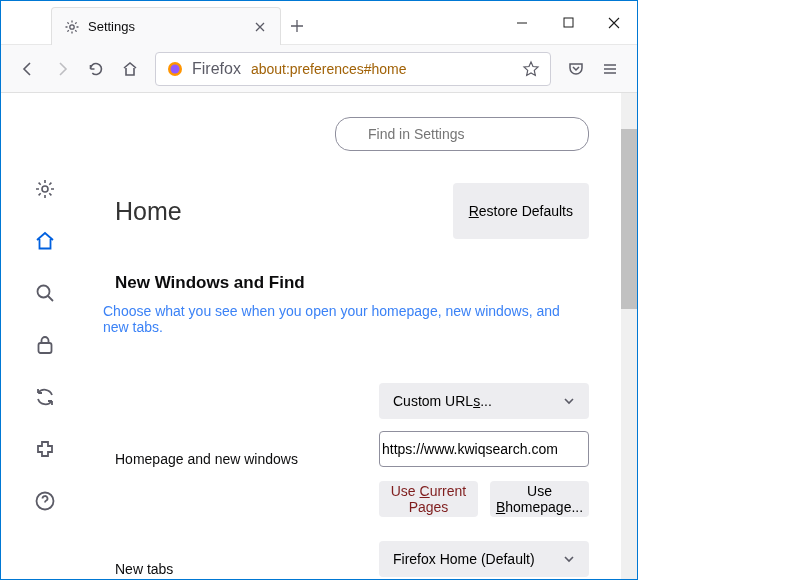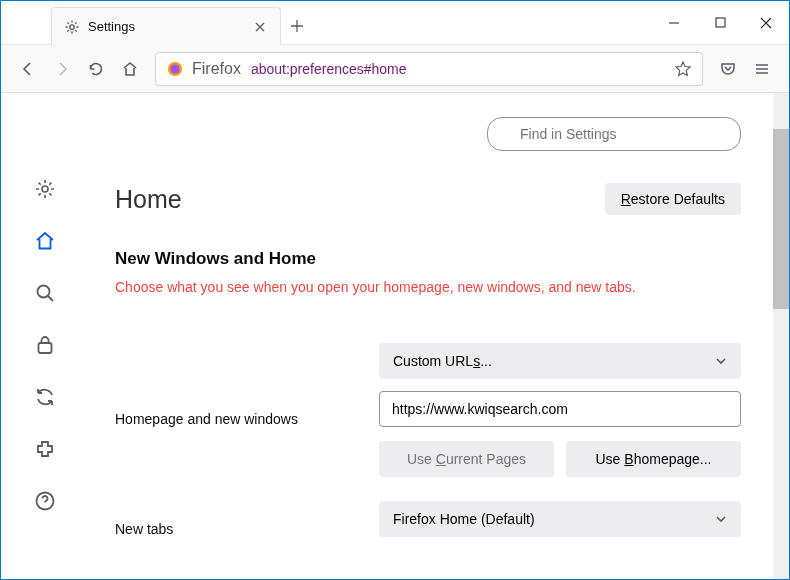"Settings" .window { width: 790px -> 638px }
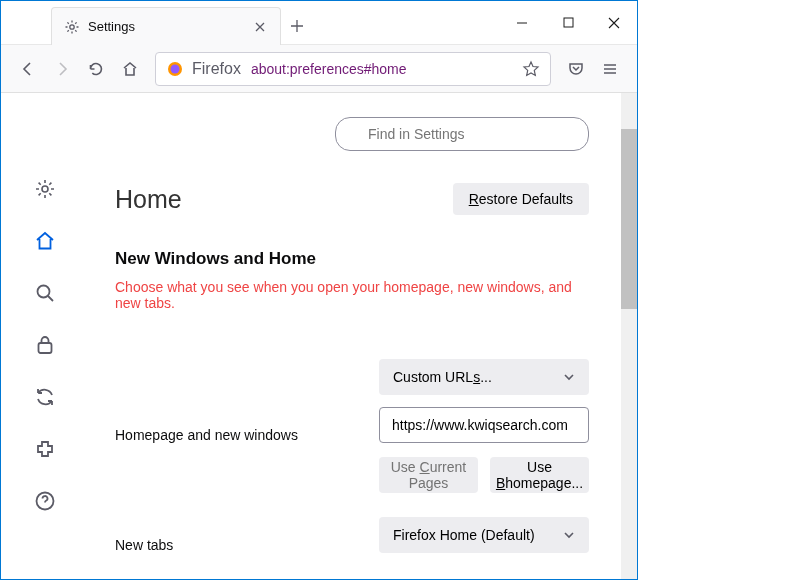"about:preferences#home" .url-dark { color: #701a75 -> #a16207 }
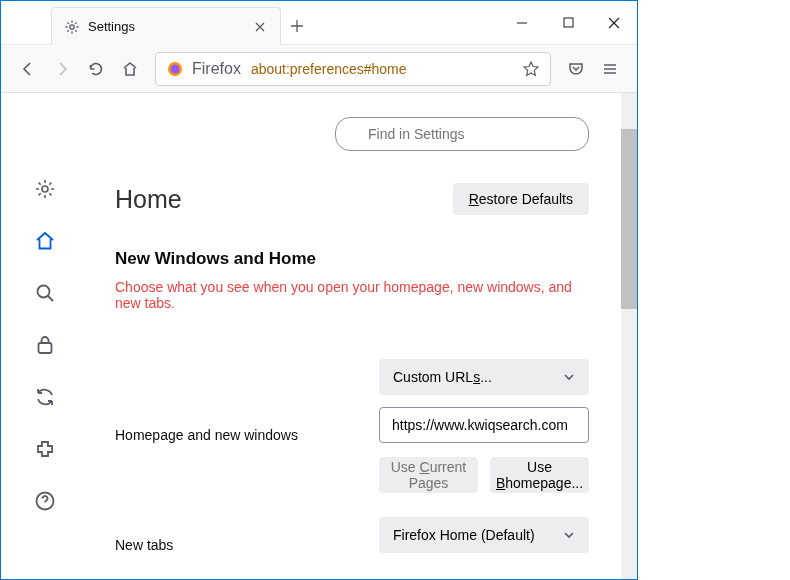"Restore Defaults" .restore-btn { padding: 8px 16px -> 20px 16px }
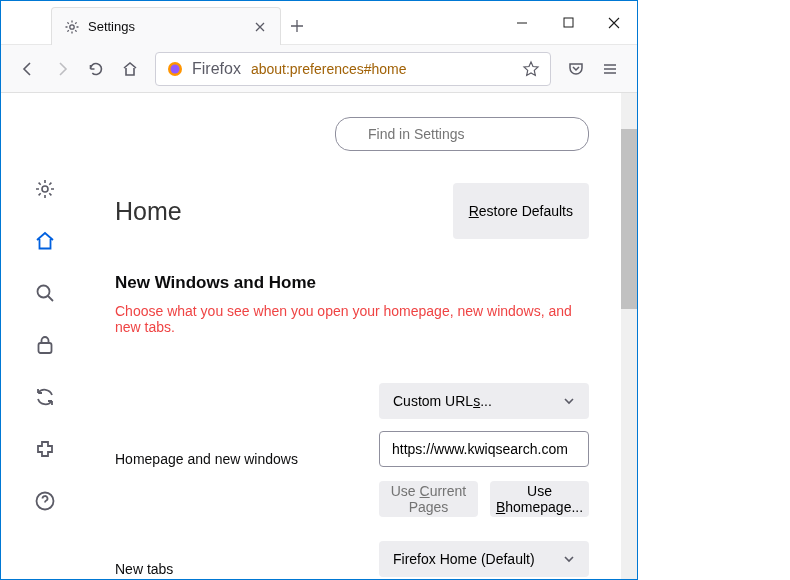"New Windows and Home" div.section-title { text: Home -> Find }
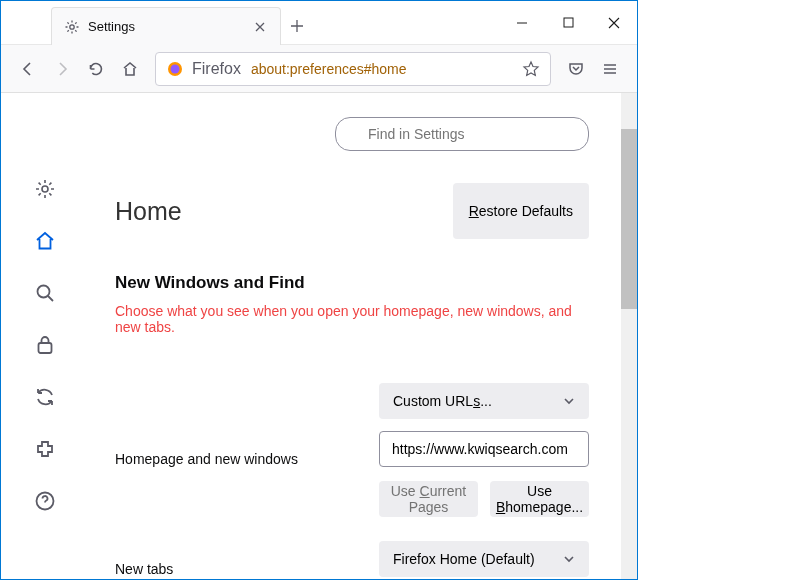"Choose what you see when" .desc { color: #ef4444 -> #3b82f6; margin: 0 0 48px 18px -> 0 0 48px 6px }
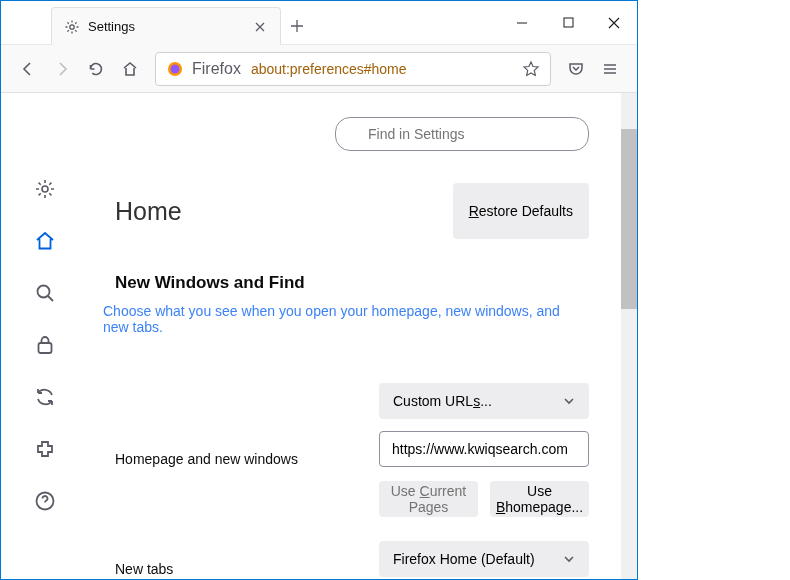"https://www.kwiqsearch.com" .text-input { padding: 0 12px -> 0 2px }
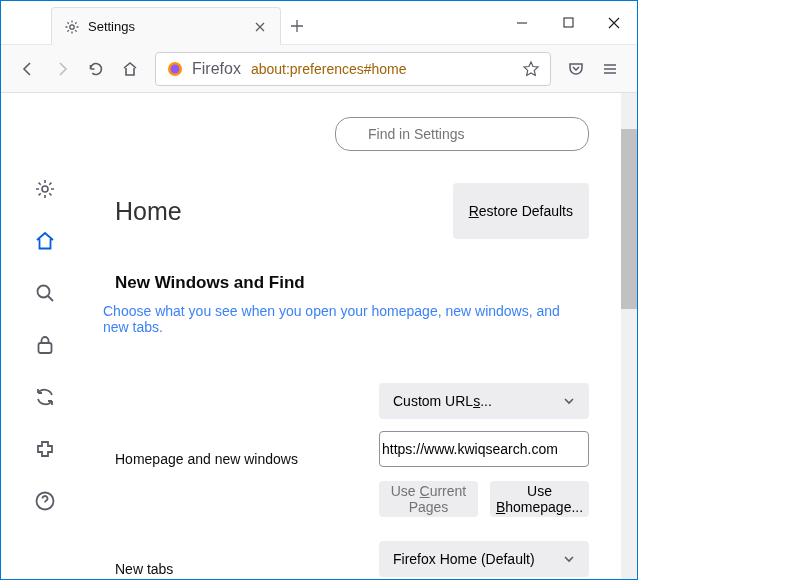"Use Current Pages" .small-btn.disabled { color: #737373 -> #7f1d1d }
